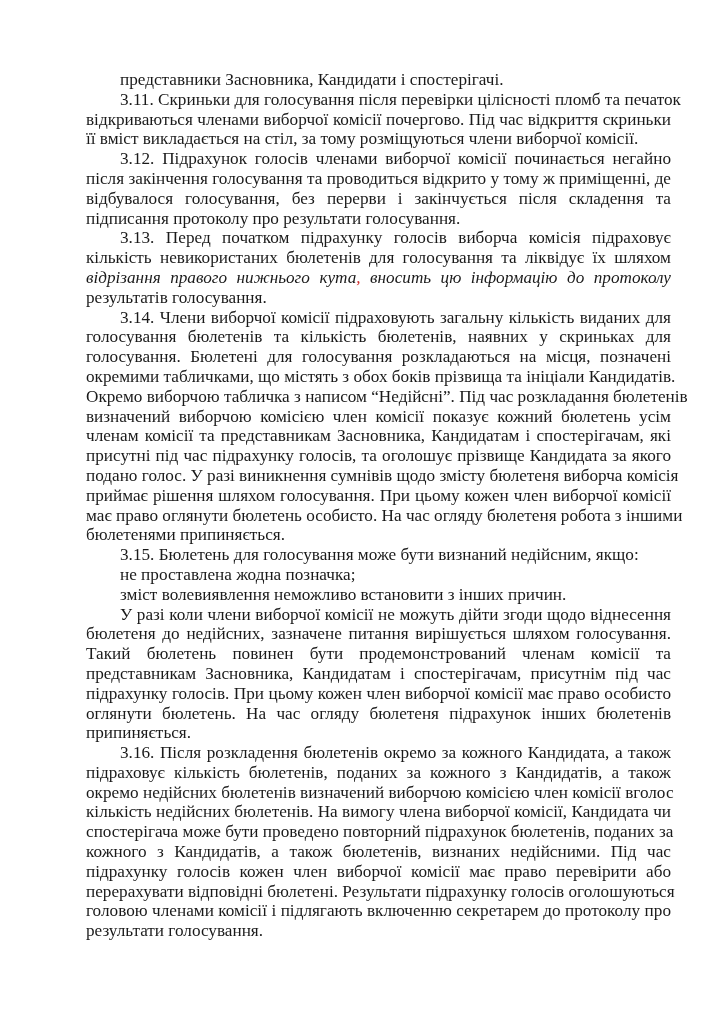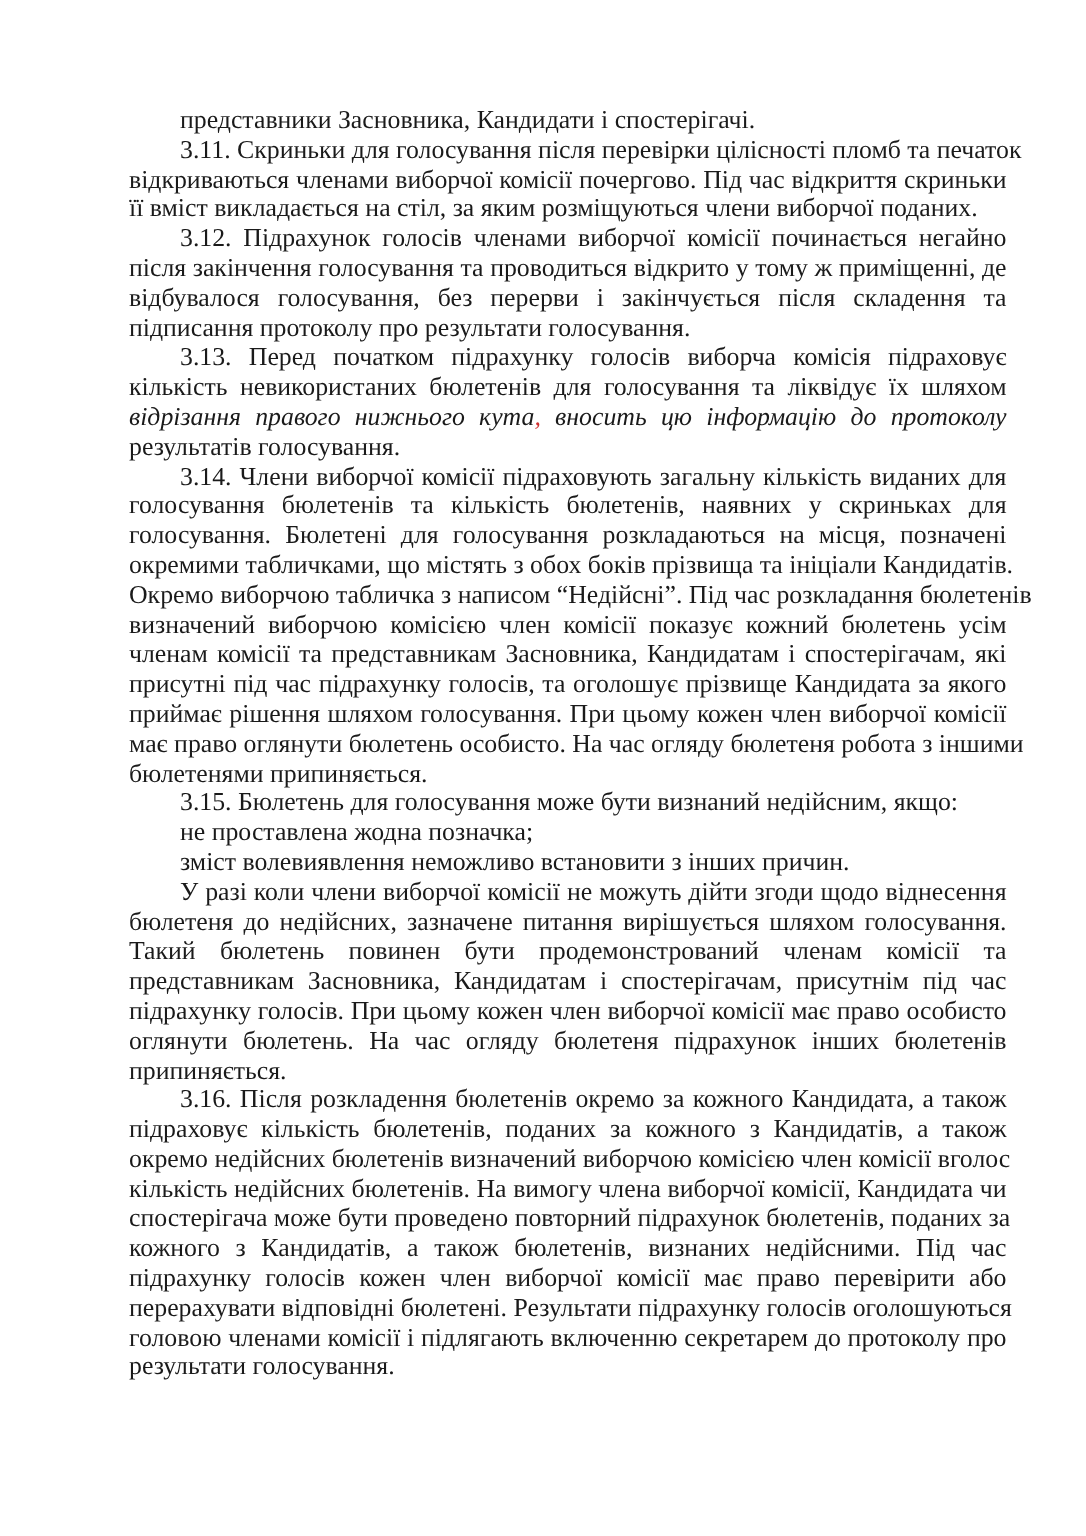"її вміст викладається на стіл," span.line { text: яким розміщуються члени виборчої поданих -> тому розміщуються члени виборчої комісії }
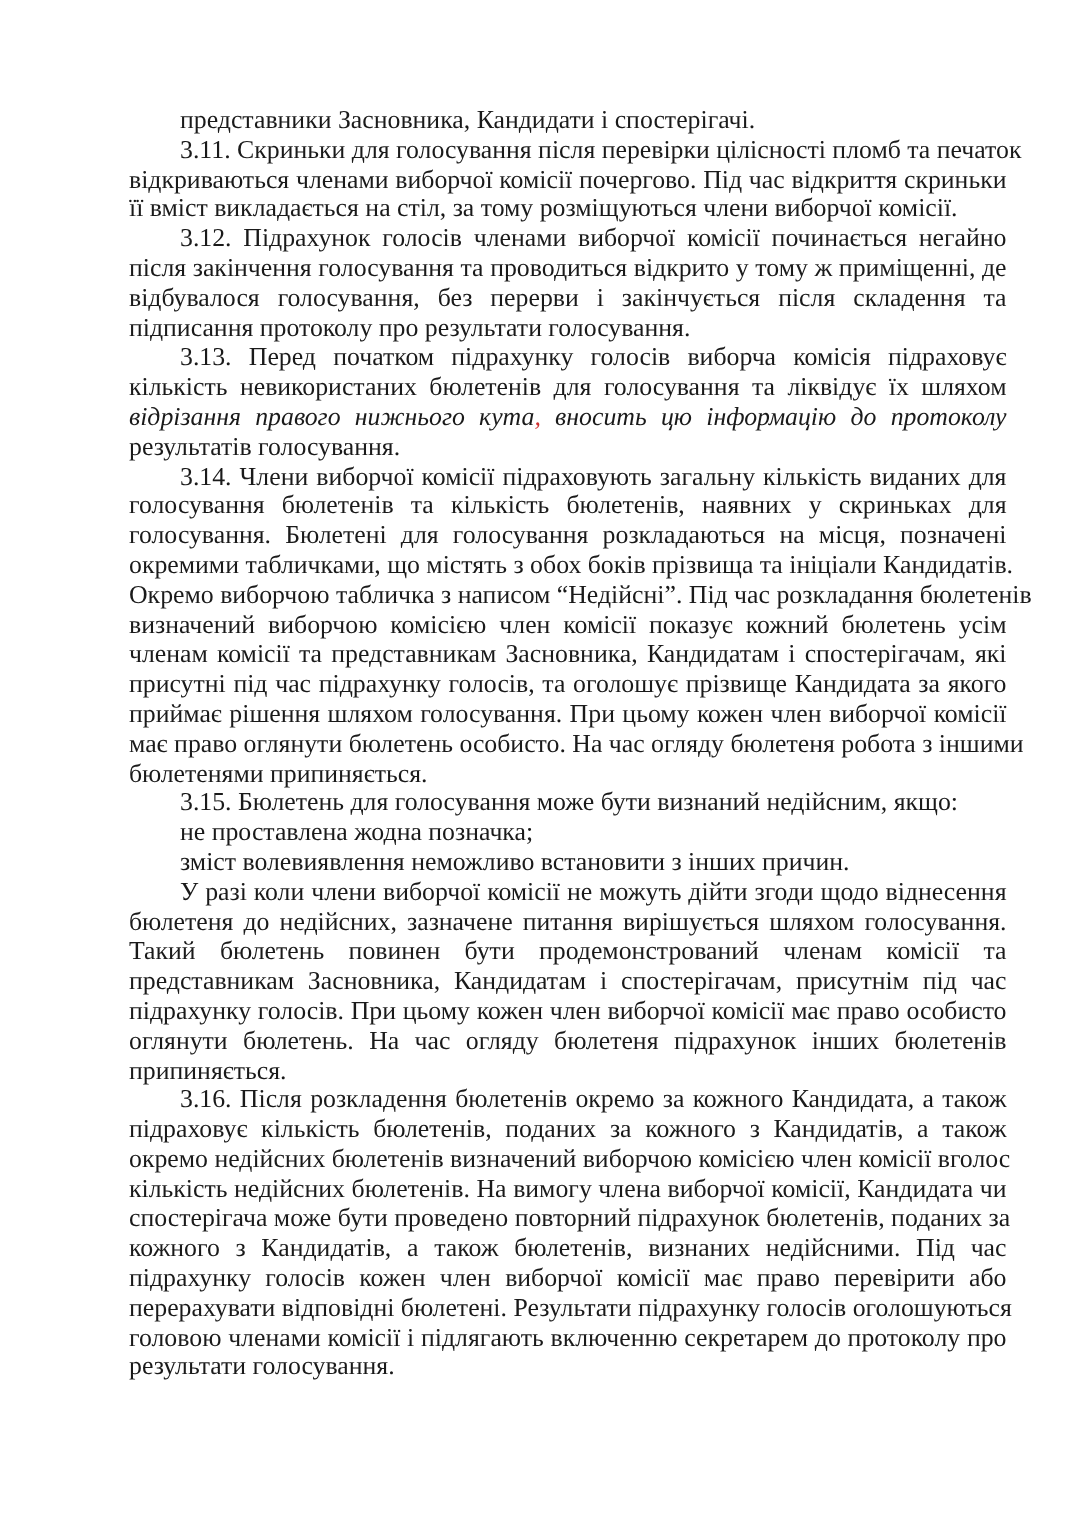"подано голос. У разі виникнення" span.line { html: none -> <span>подано голос. У разі виникнення сумнівів щодо змісту бюлетеня виборча комісія</span> }
